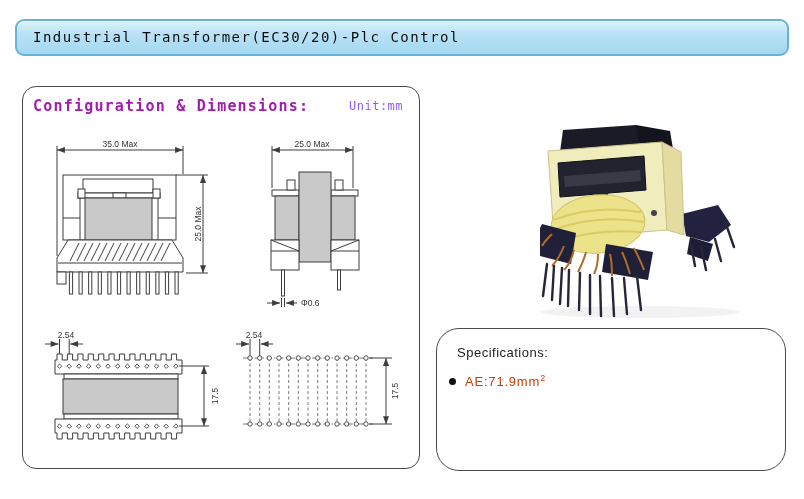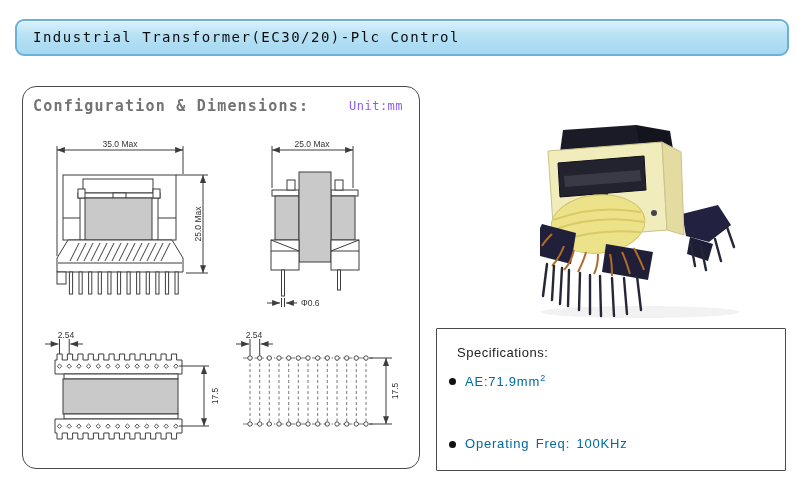"Configuration & Dimensions:" .panel-title { color: #737373 -> #a21caf }
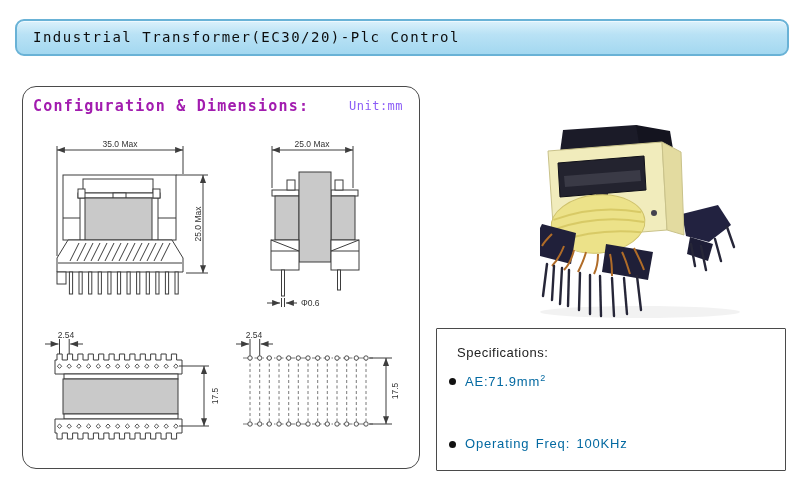"Specifications:" .spec-box { border-radius: 1px -> 23px }
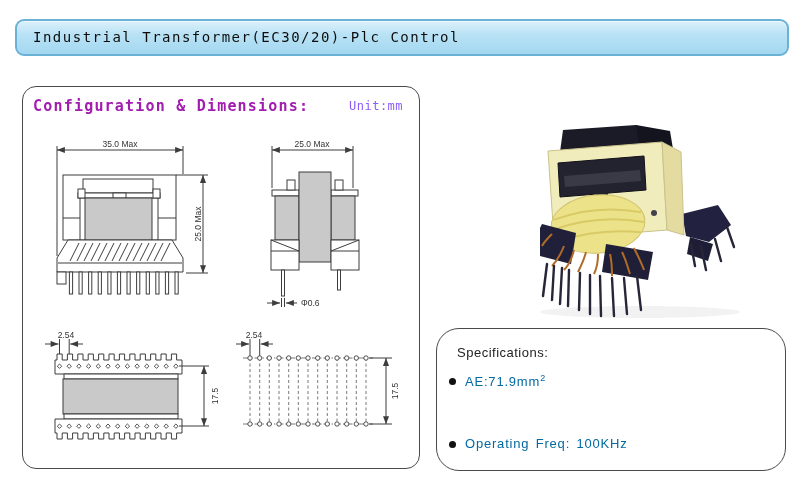"AE:71.9mm2" .spec-item { color: #0369a1 -> #c2410c }
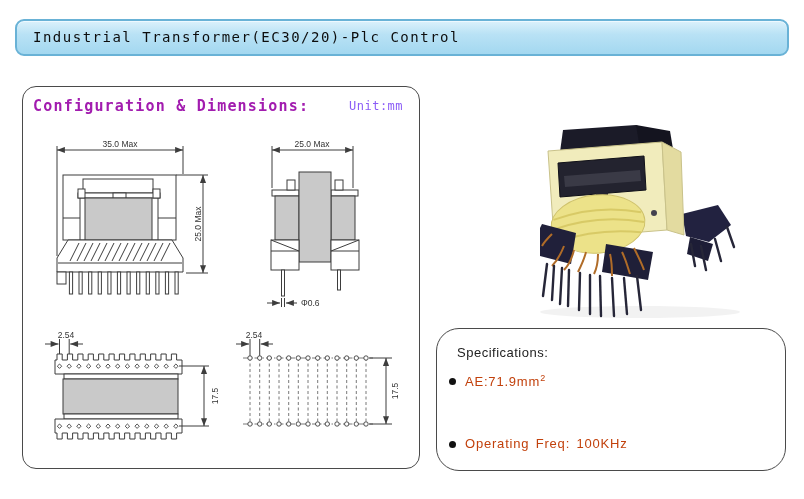"Operating Freq: 100KHz" div.spec-item { html: <div> <span></span> <span>Operating Freq: 100KHz</span> </div> -> none }
